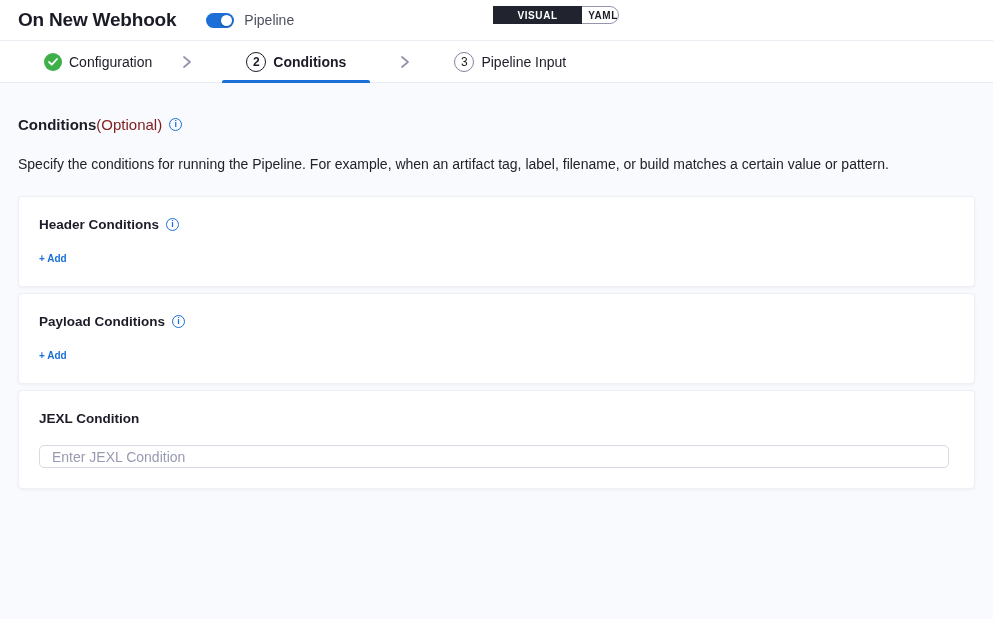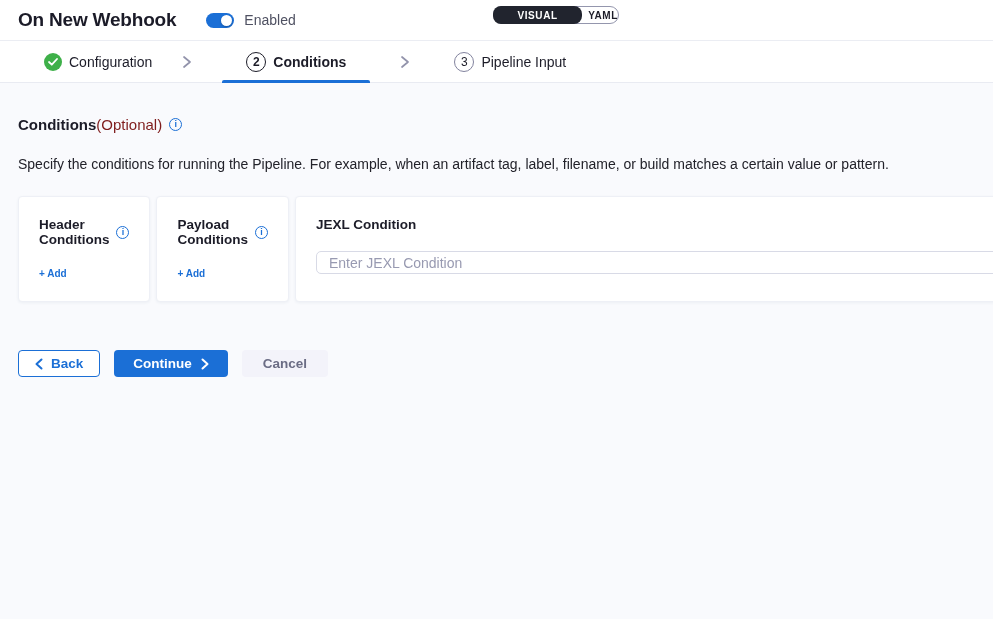"Enabled" div.enabled-label { text: Enabled -> Pipeline }
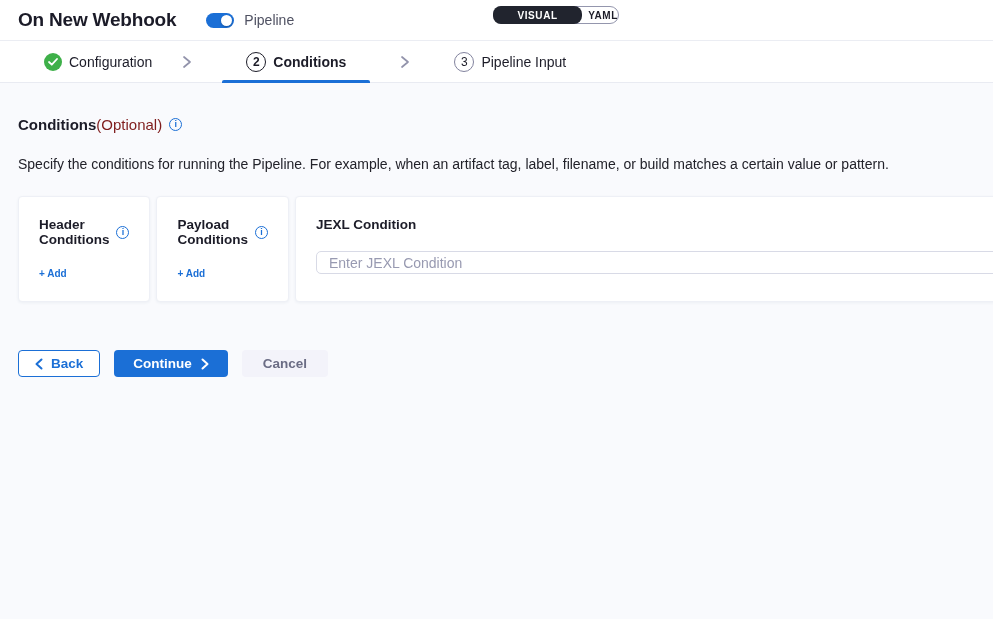"VISUAL" .mode-seg.active { border-radius: 8px -> 0 }
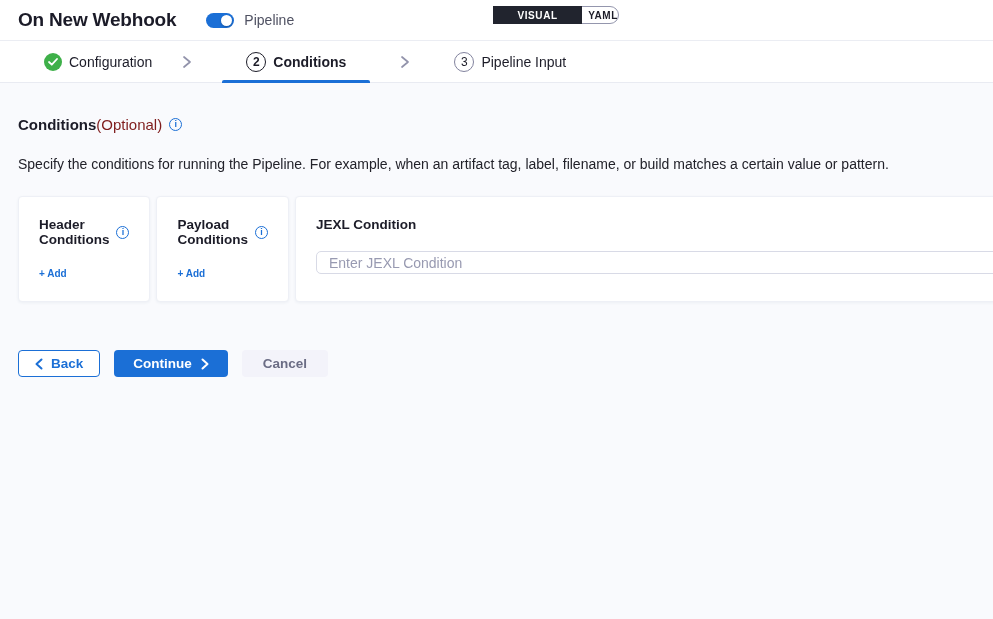"Header Conditions" .cards { flex-direction: row -> column }
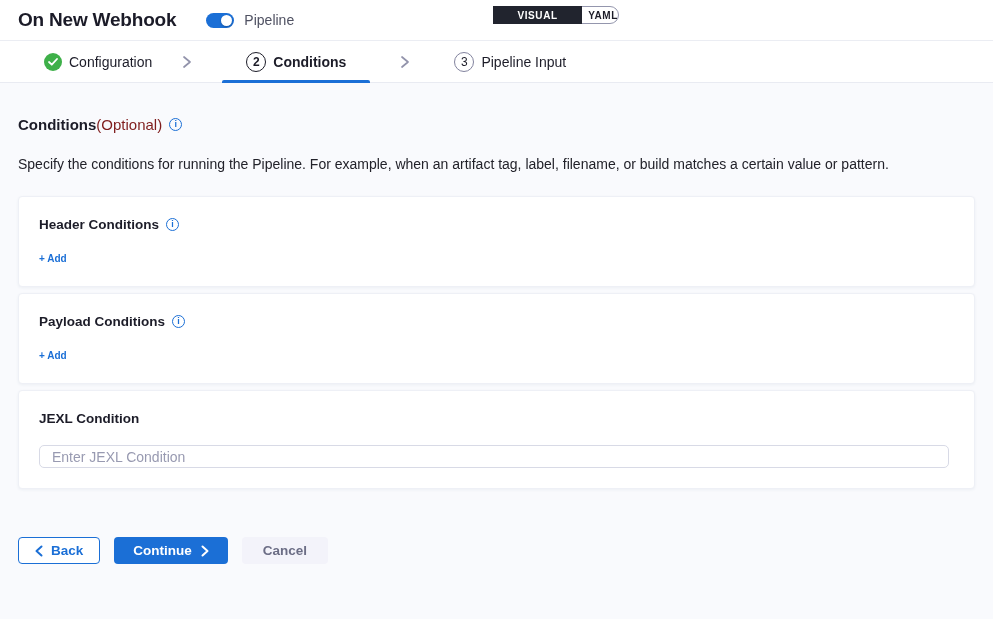"Back" div.footer { html: <div> <button> <svg> <polyline></polyline> </svg> <span>Back</span> </button> <button> <span>Continue</span> <svg> <polyline></polyline> </svg> </button> <button> <span>Cancel</span> </button> </div> -> none }
